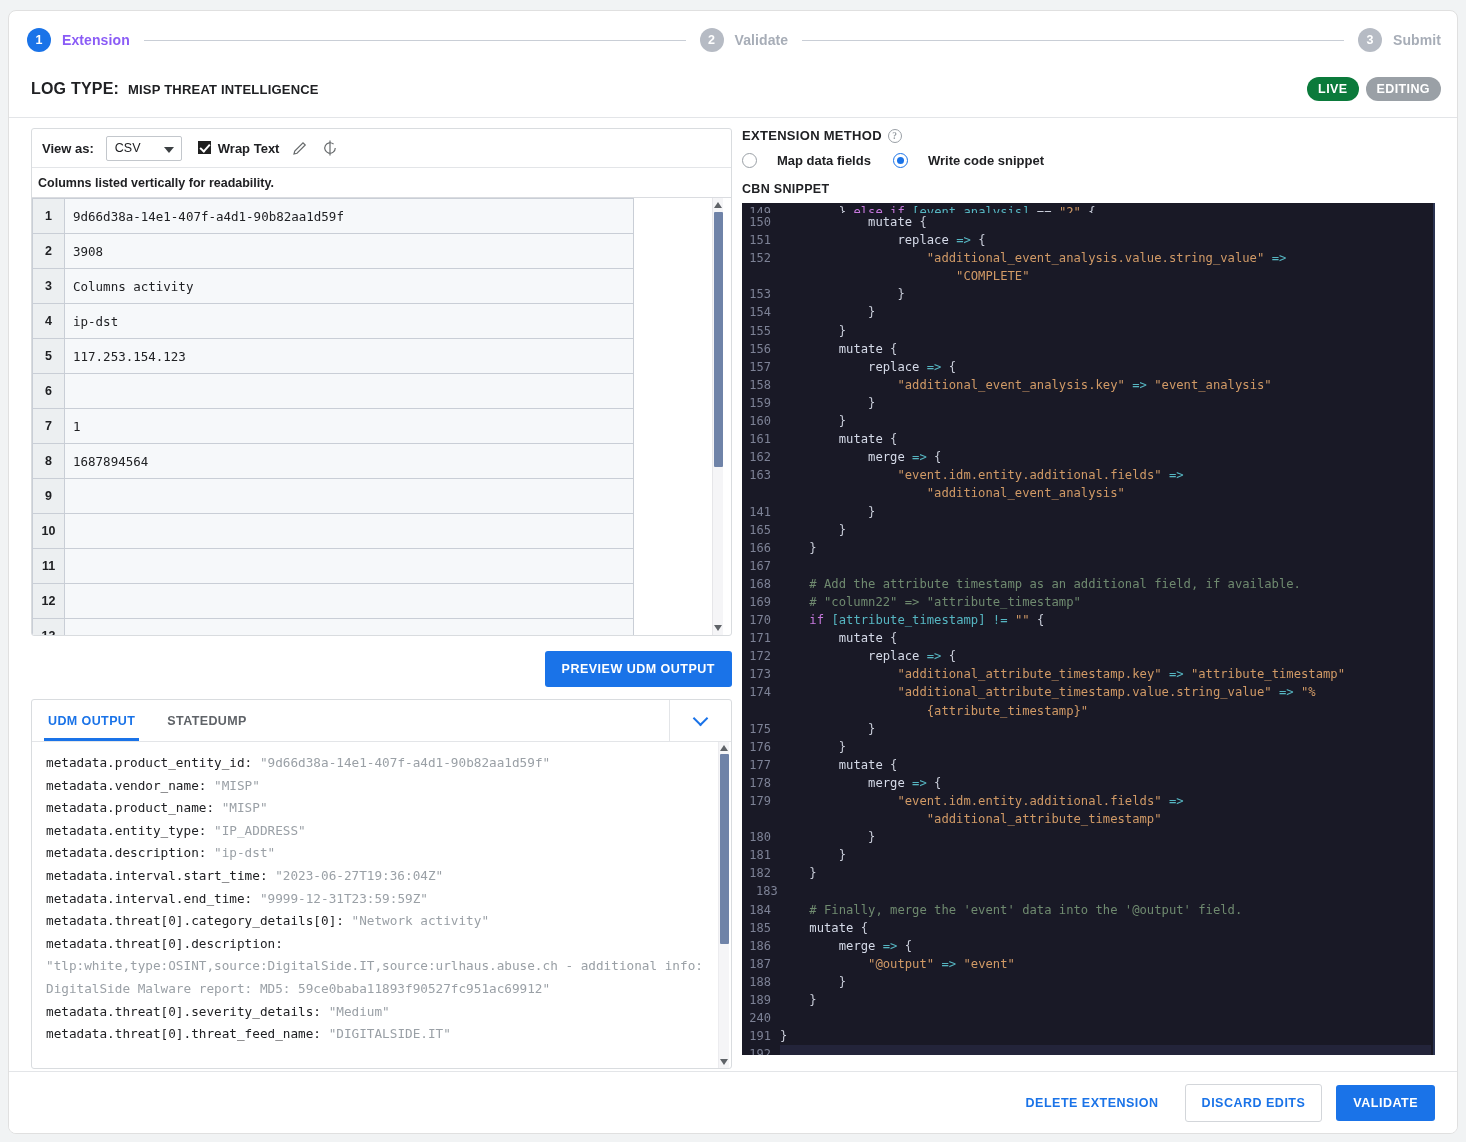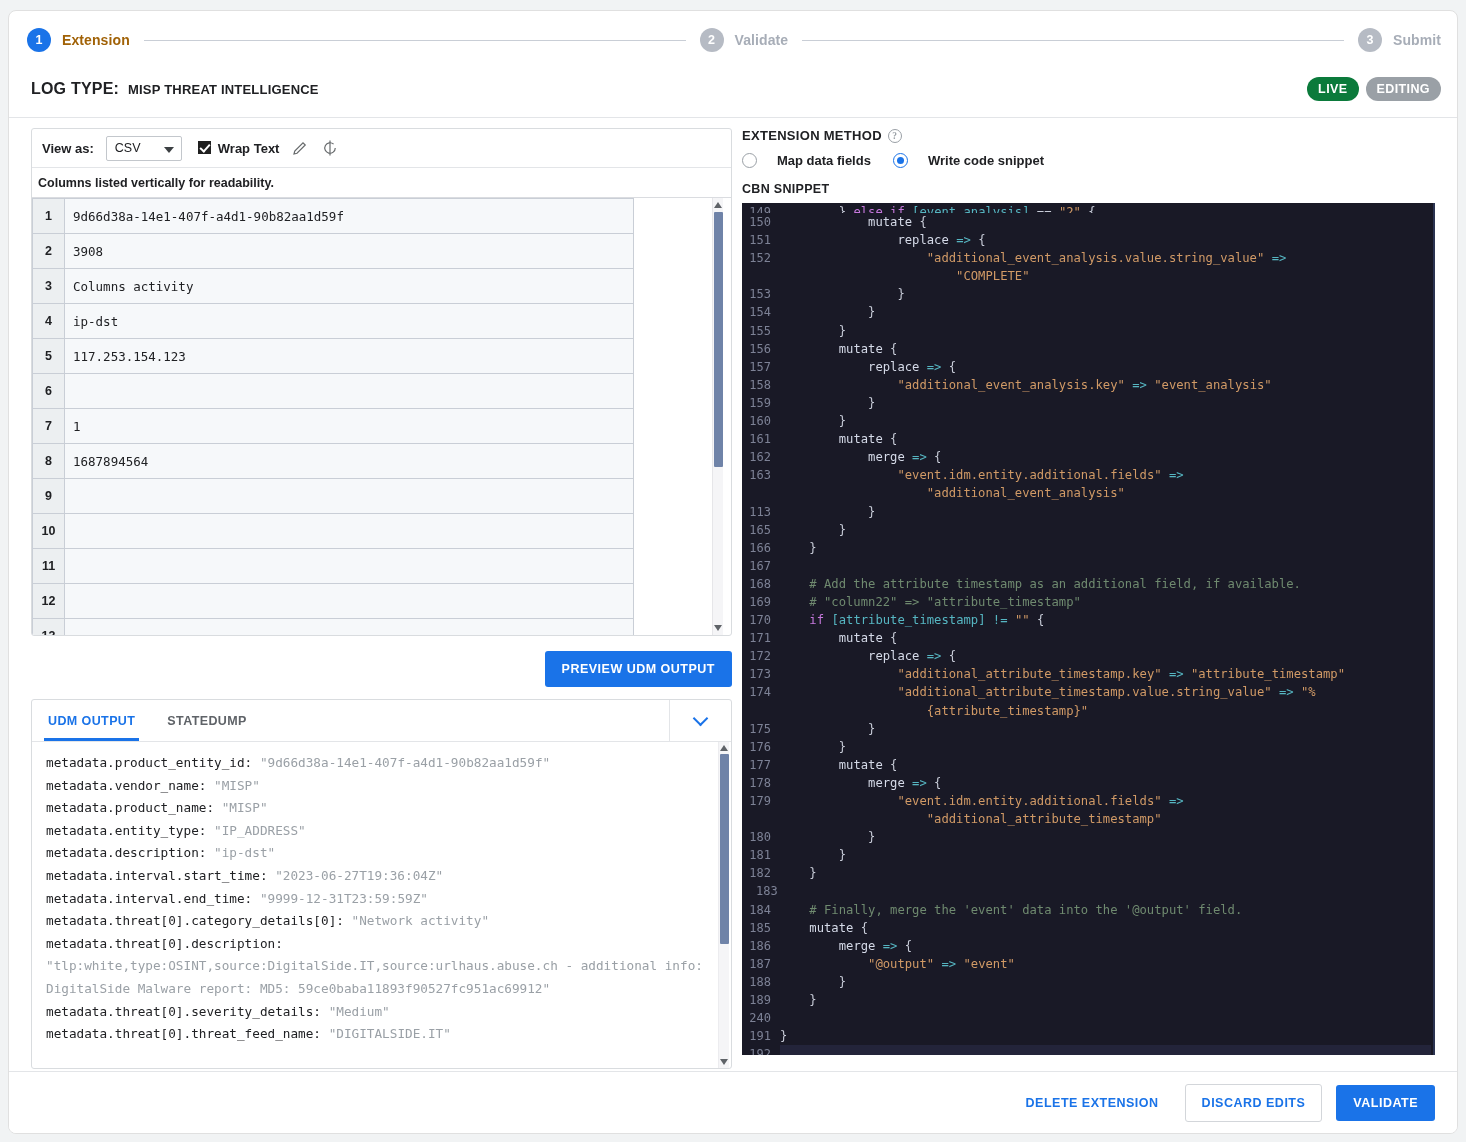"Extension" .step.active .step-label { color: #a16207 -> #8b5cf6 }
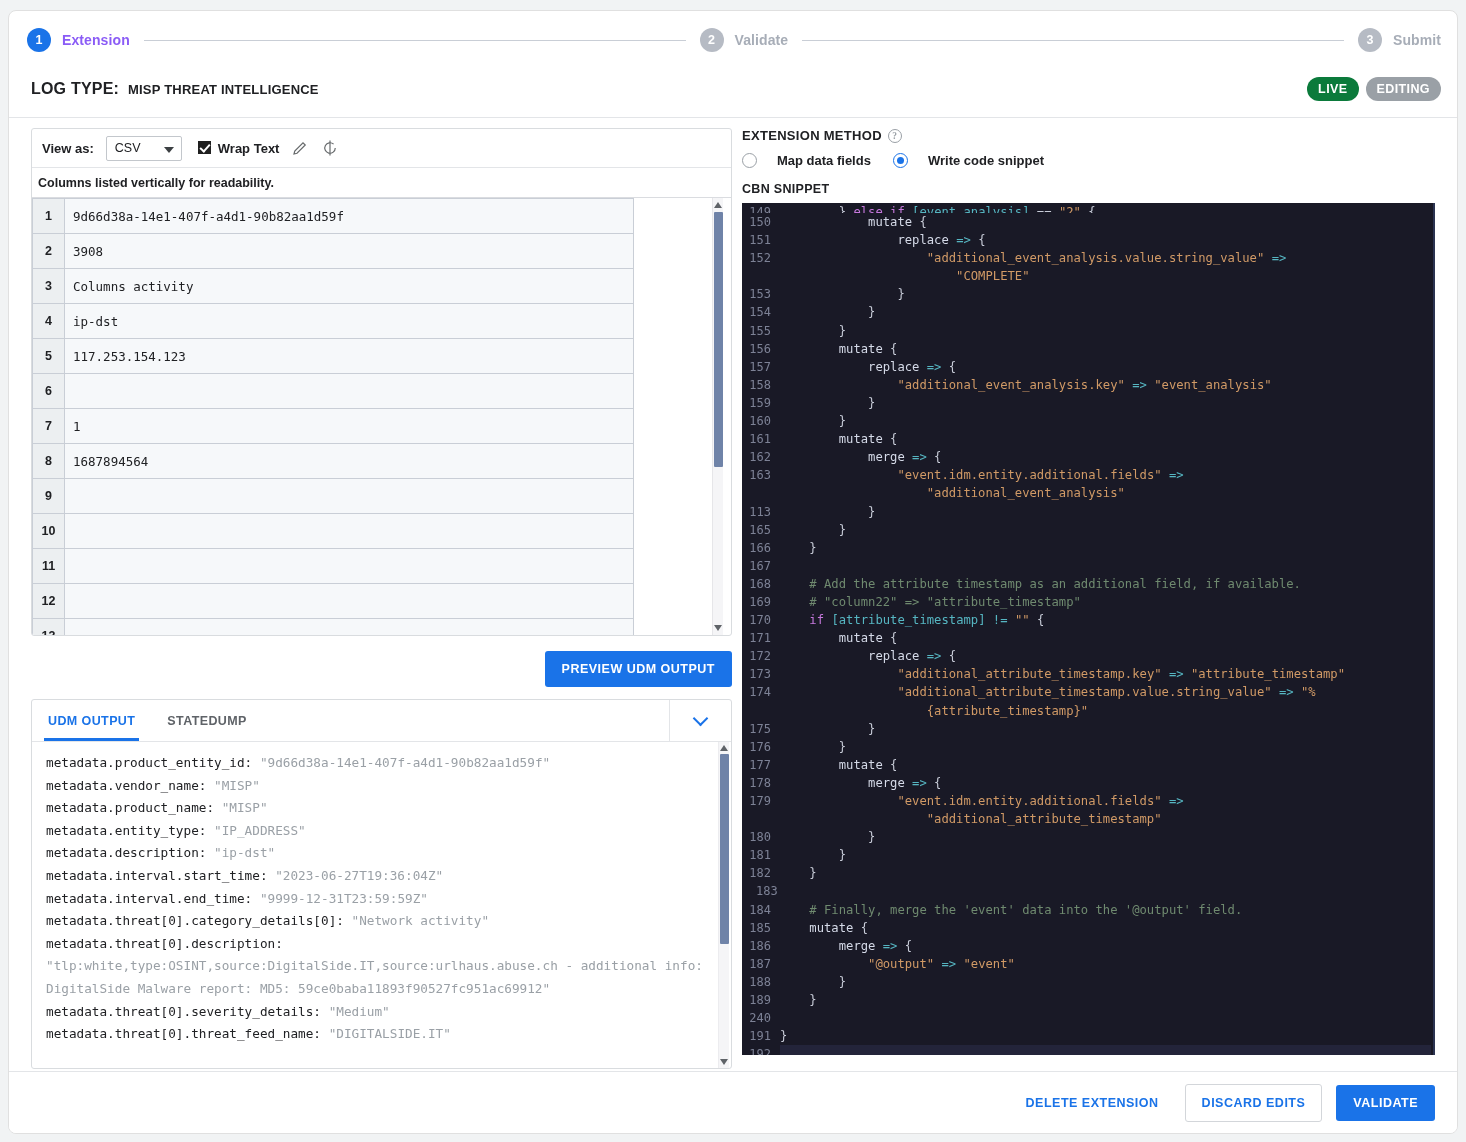"113" div.gl { text: 113 -> 141 }
